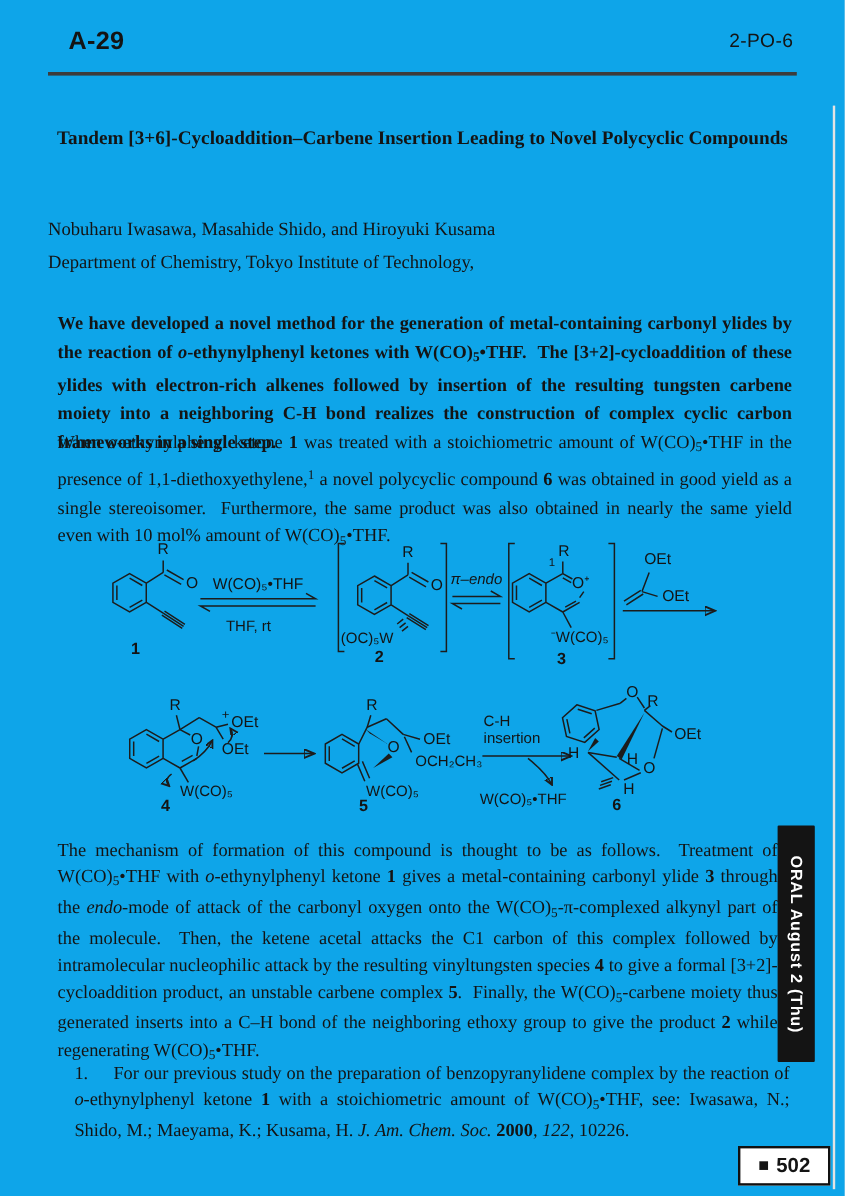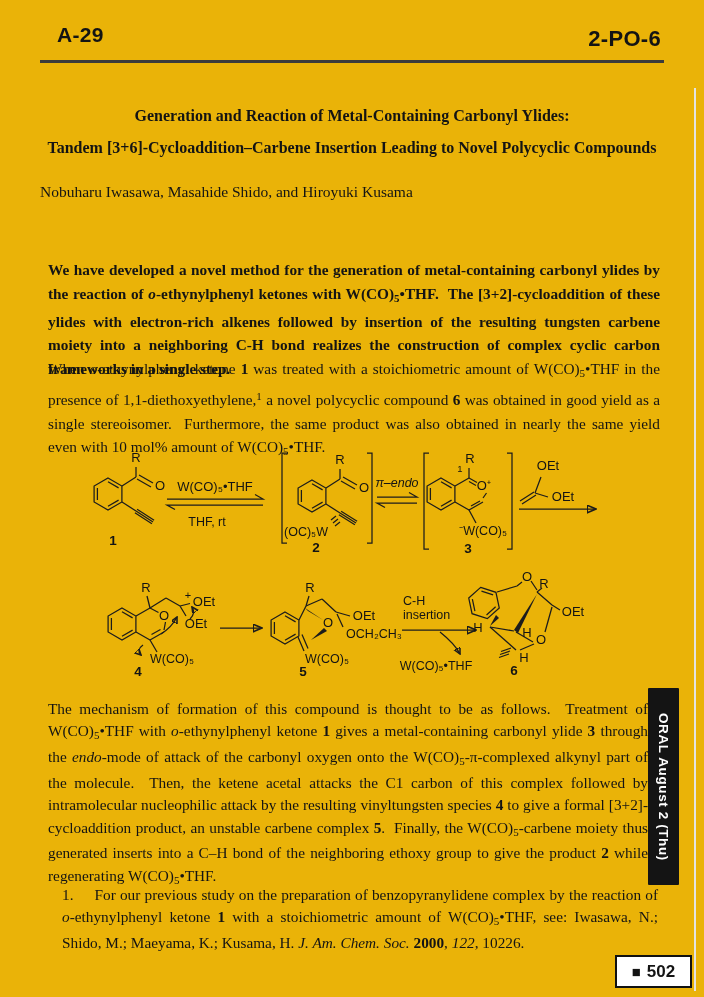"A-29" .page { background: #eab308 -> #0ea5e9 }
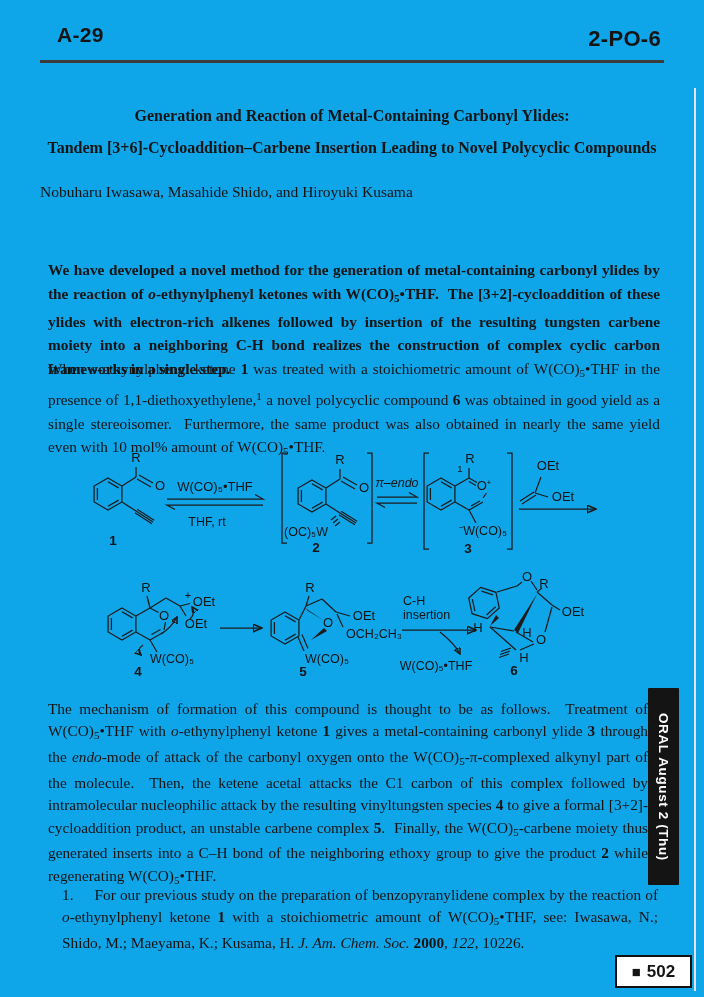"2-PO-6" .hdr-r { font-size: 22px -> 16px; font-weight: bold -> normal }
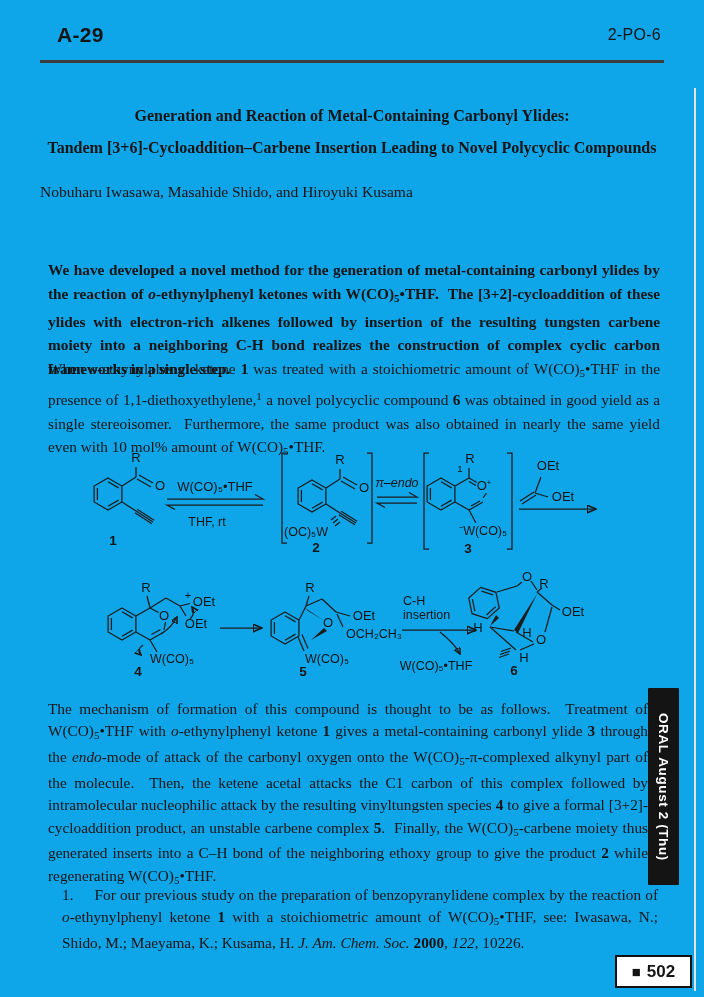"Generation and Reaction of" div { html: <div>Generation and Reaction of Metal-Containing Carbonyl Ylides:</div> -> none }
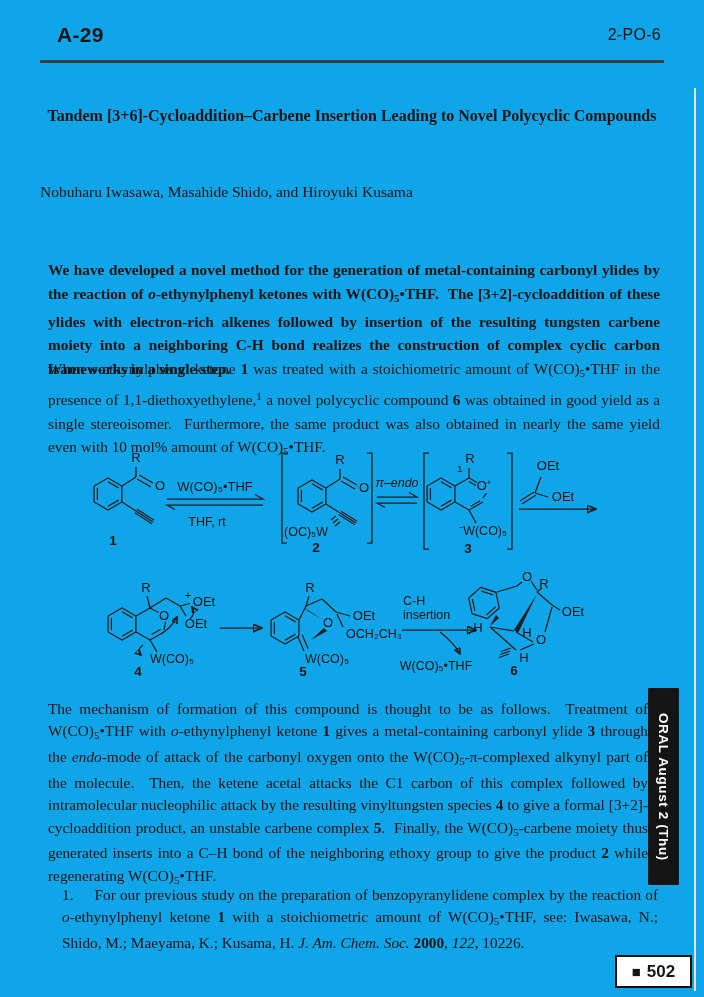"Department of Chemistry, Tokyo Institute" div { html: none -> <div>Department of Chemistry, Tokyo Institute of Technology,</div> }
